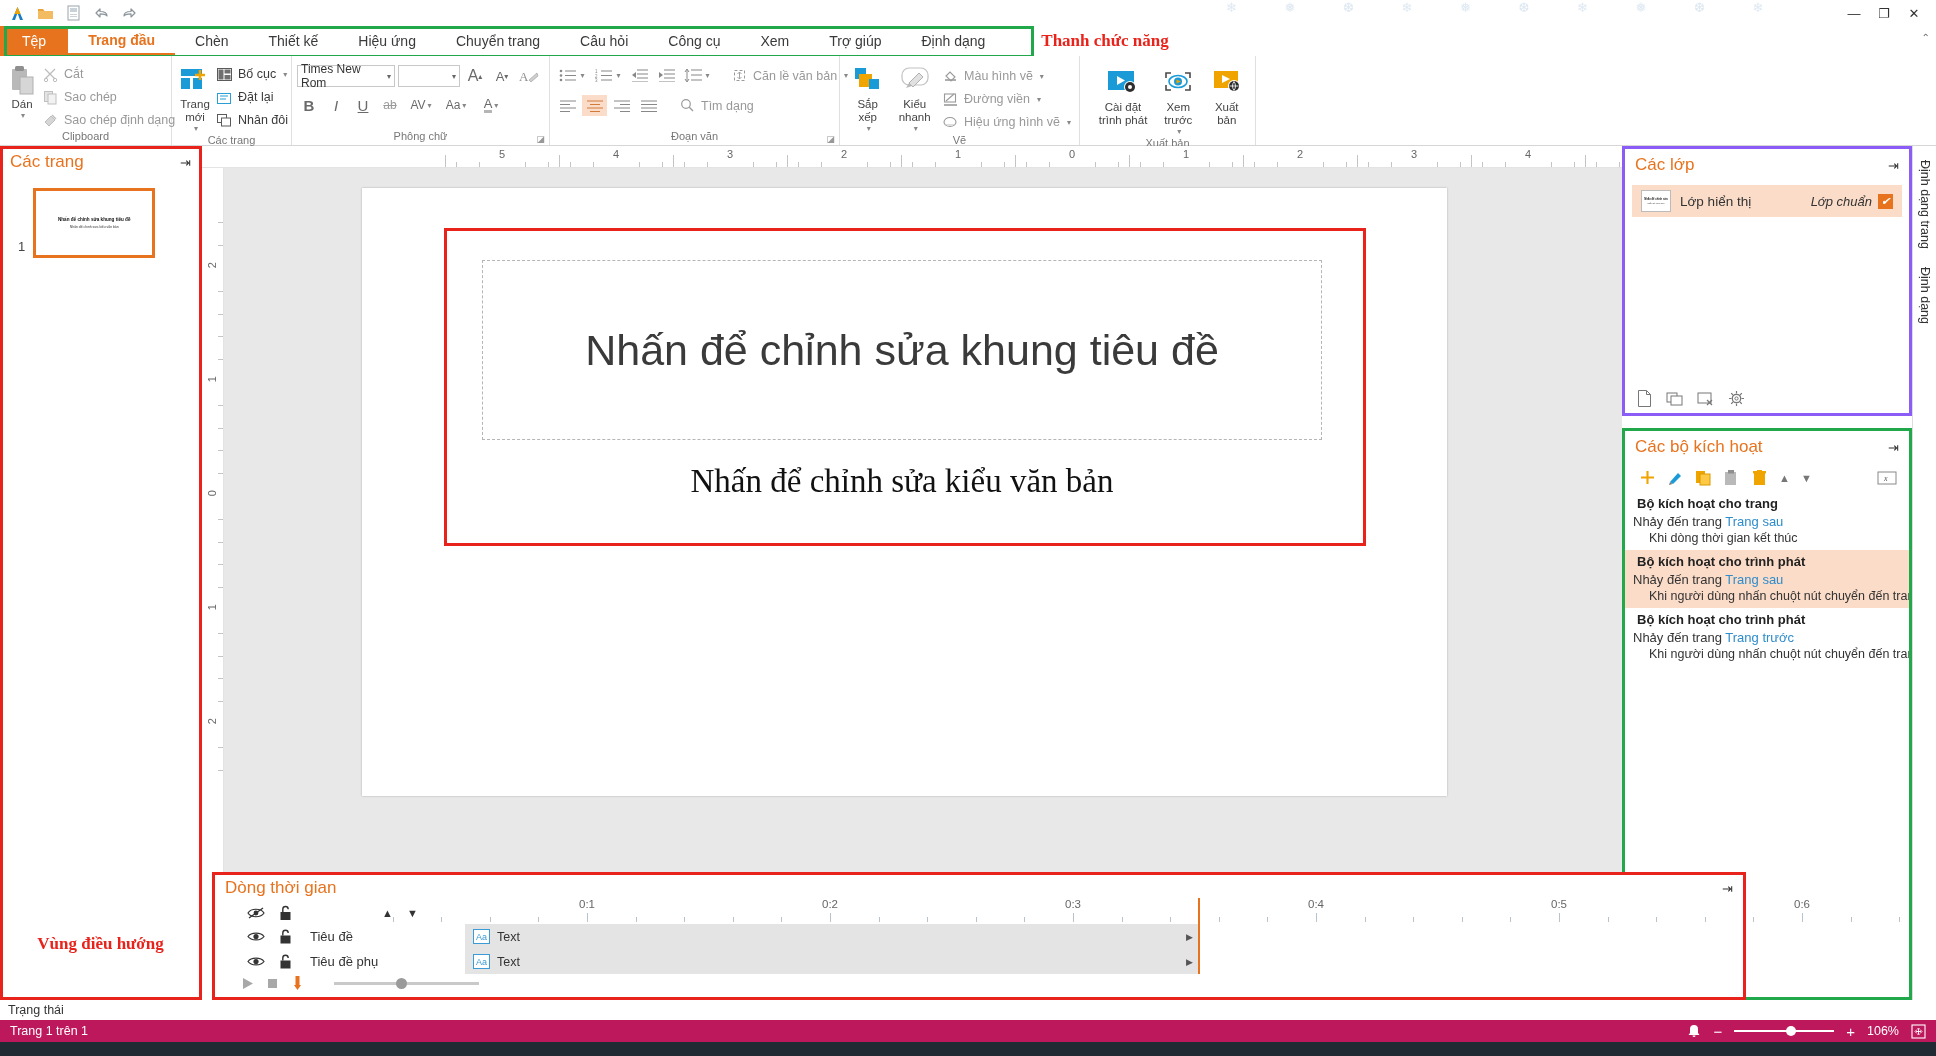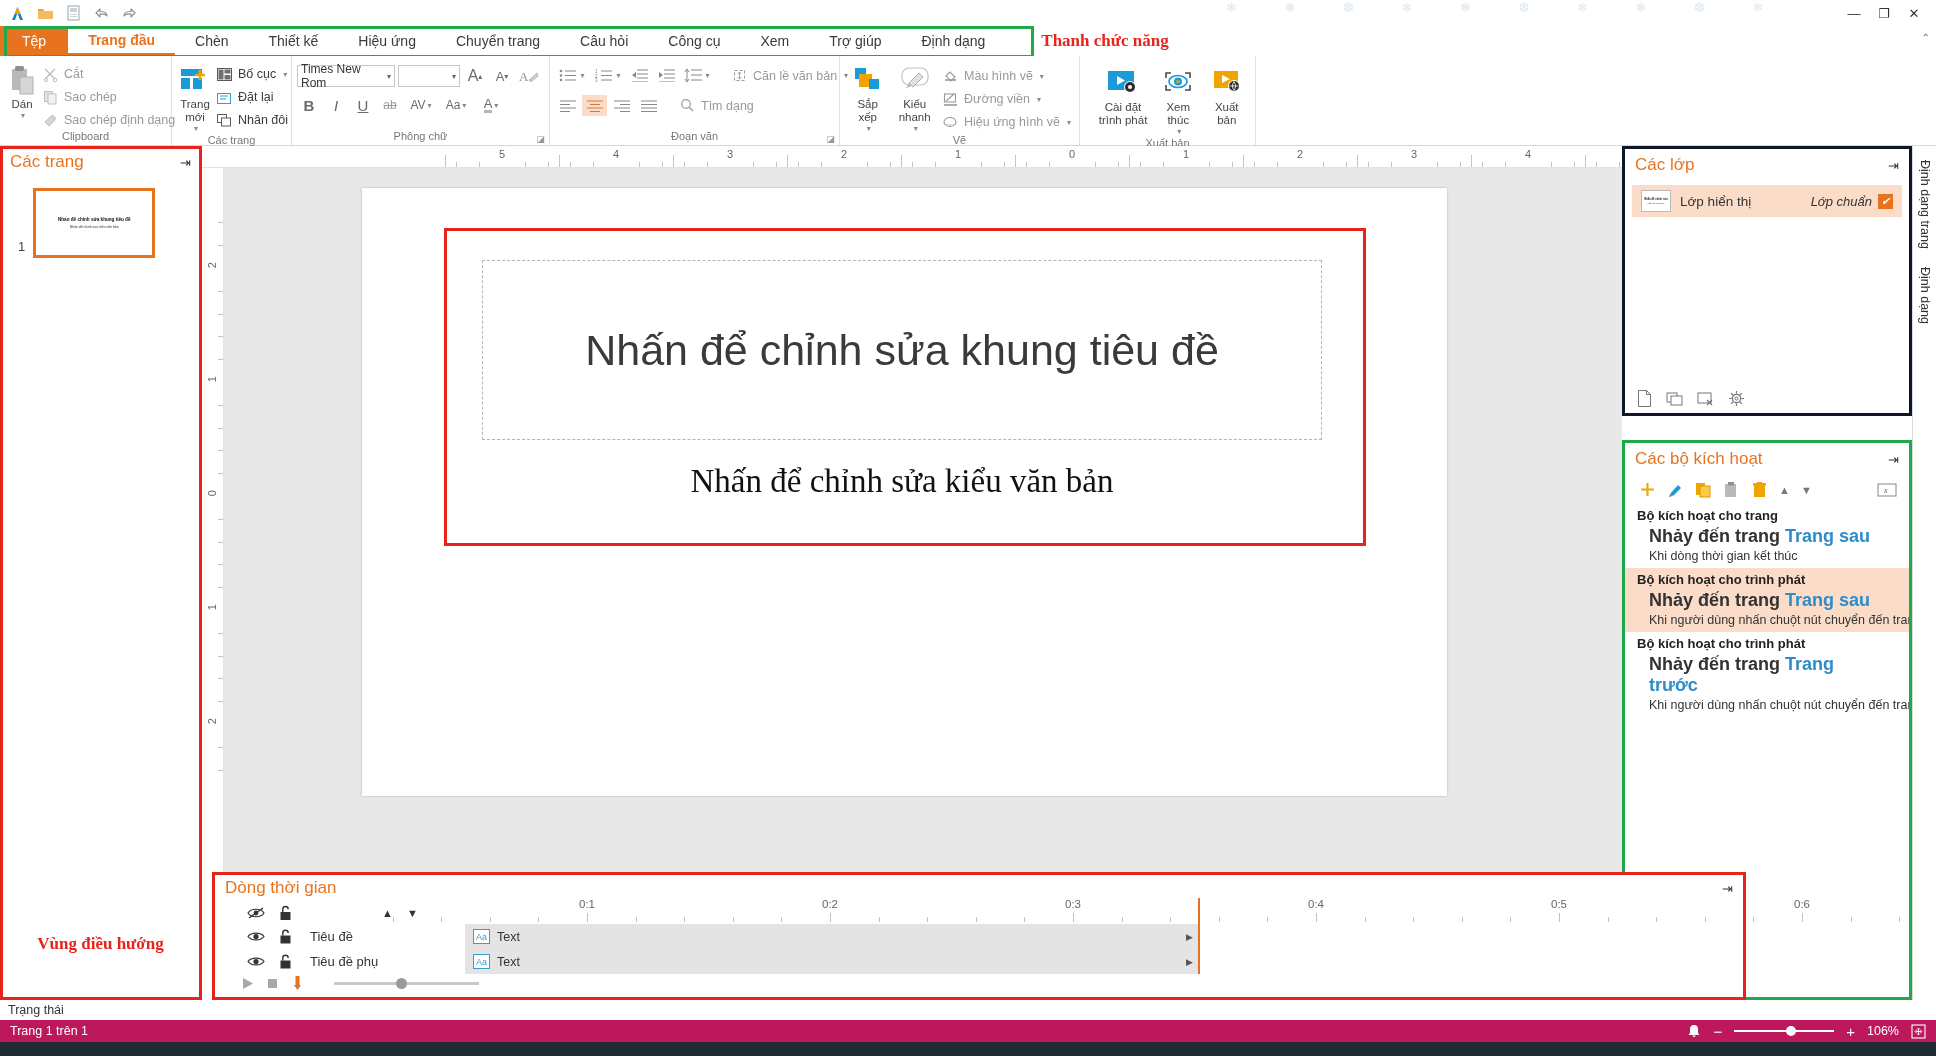"Xem thúc" span { text: thúc -> trước }
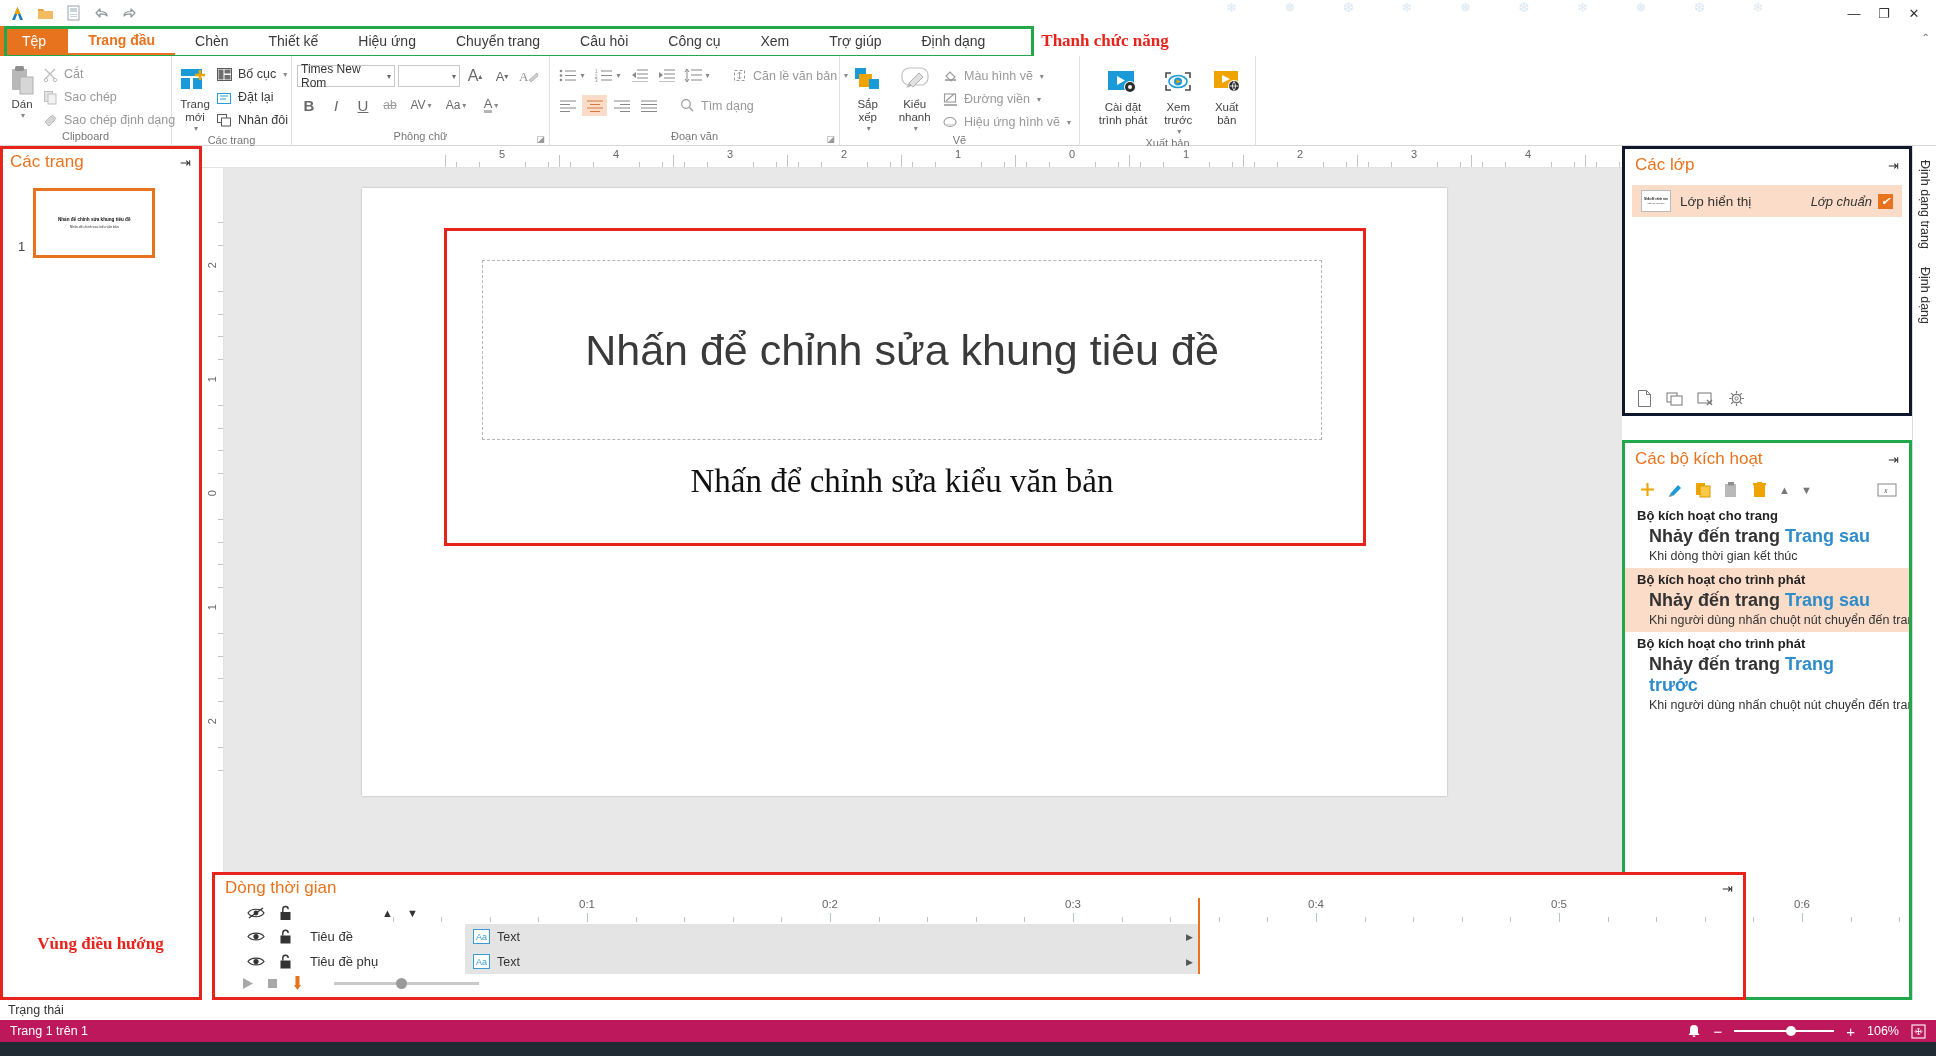"Các lớp" #layers-panel { border: 3px solid #0f172a -> 3px solid #8b5cf6 }
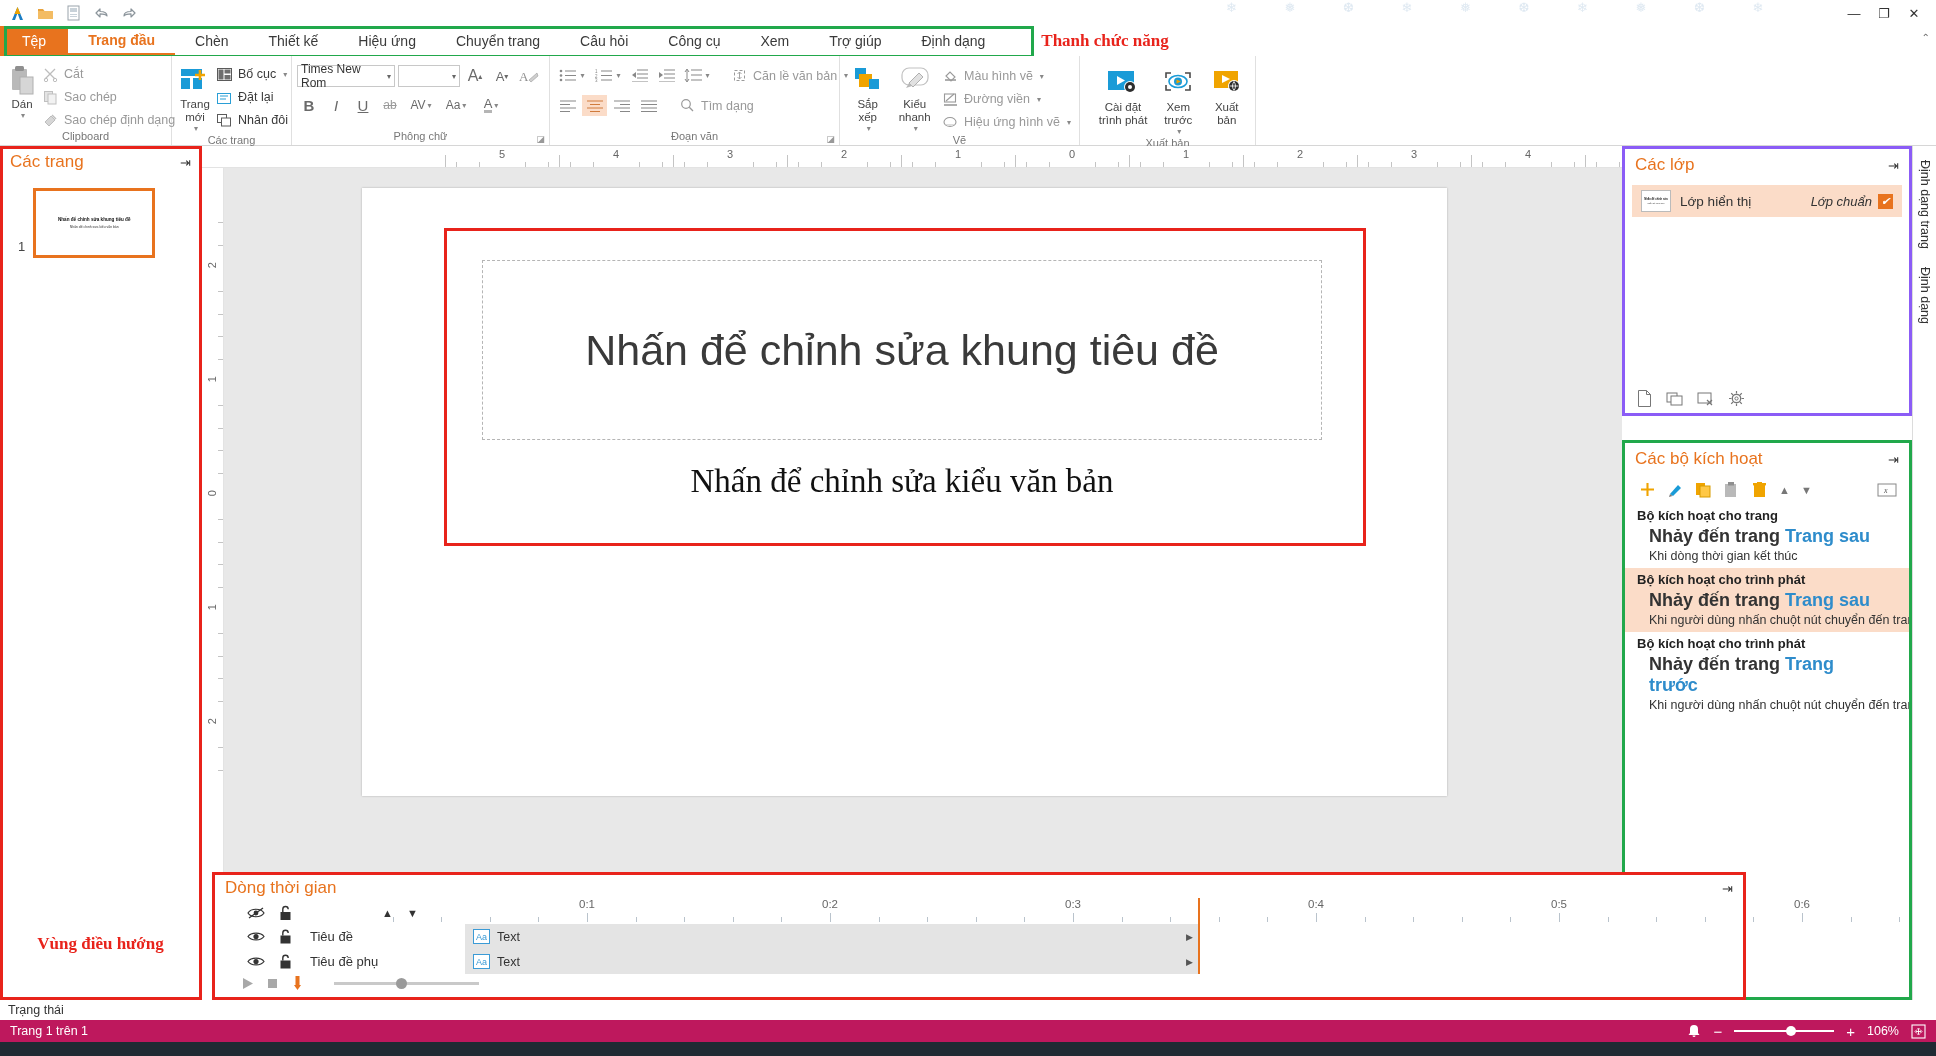"Các bộ kích hoạt" #triggers-panel { margin-top: 24px -> 12px }
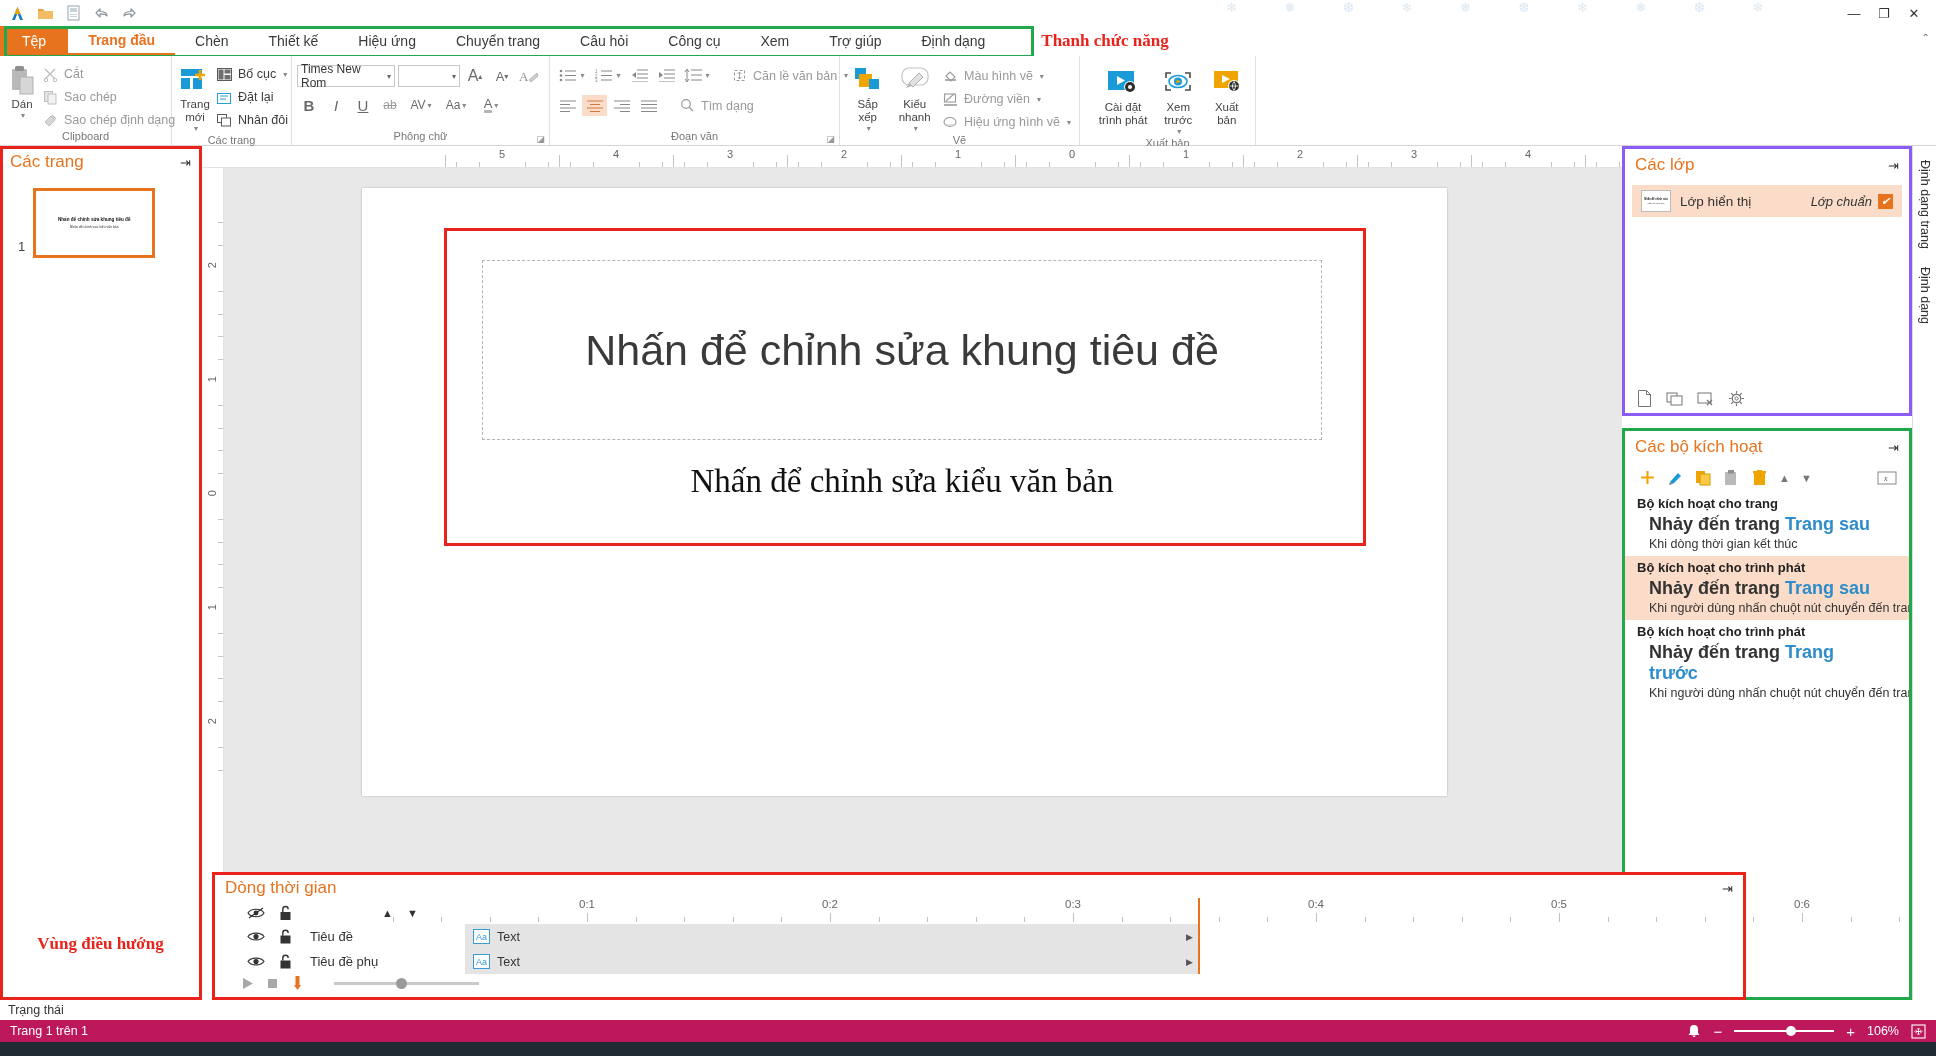"Nhảy đến trang Trang sau" .trg-line { font-size: 18px -> 13px; font-weight: bold -> none; padding: 1px 24px -> 1px 8px }
